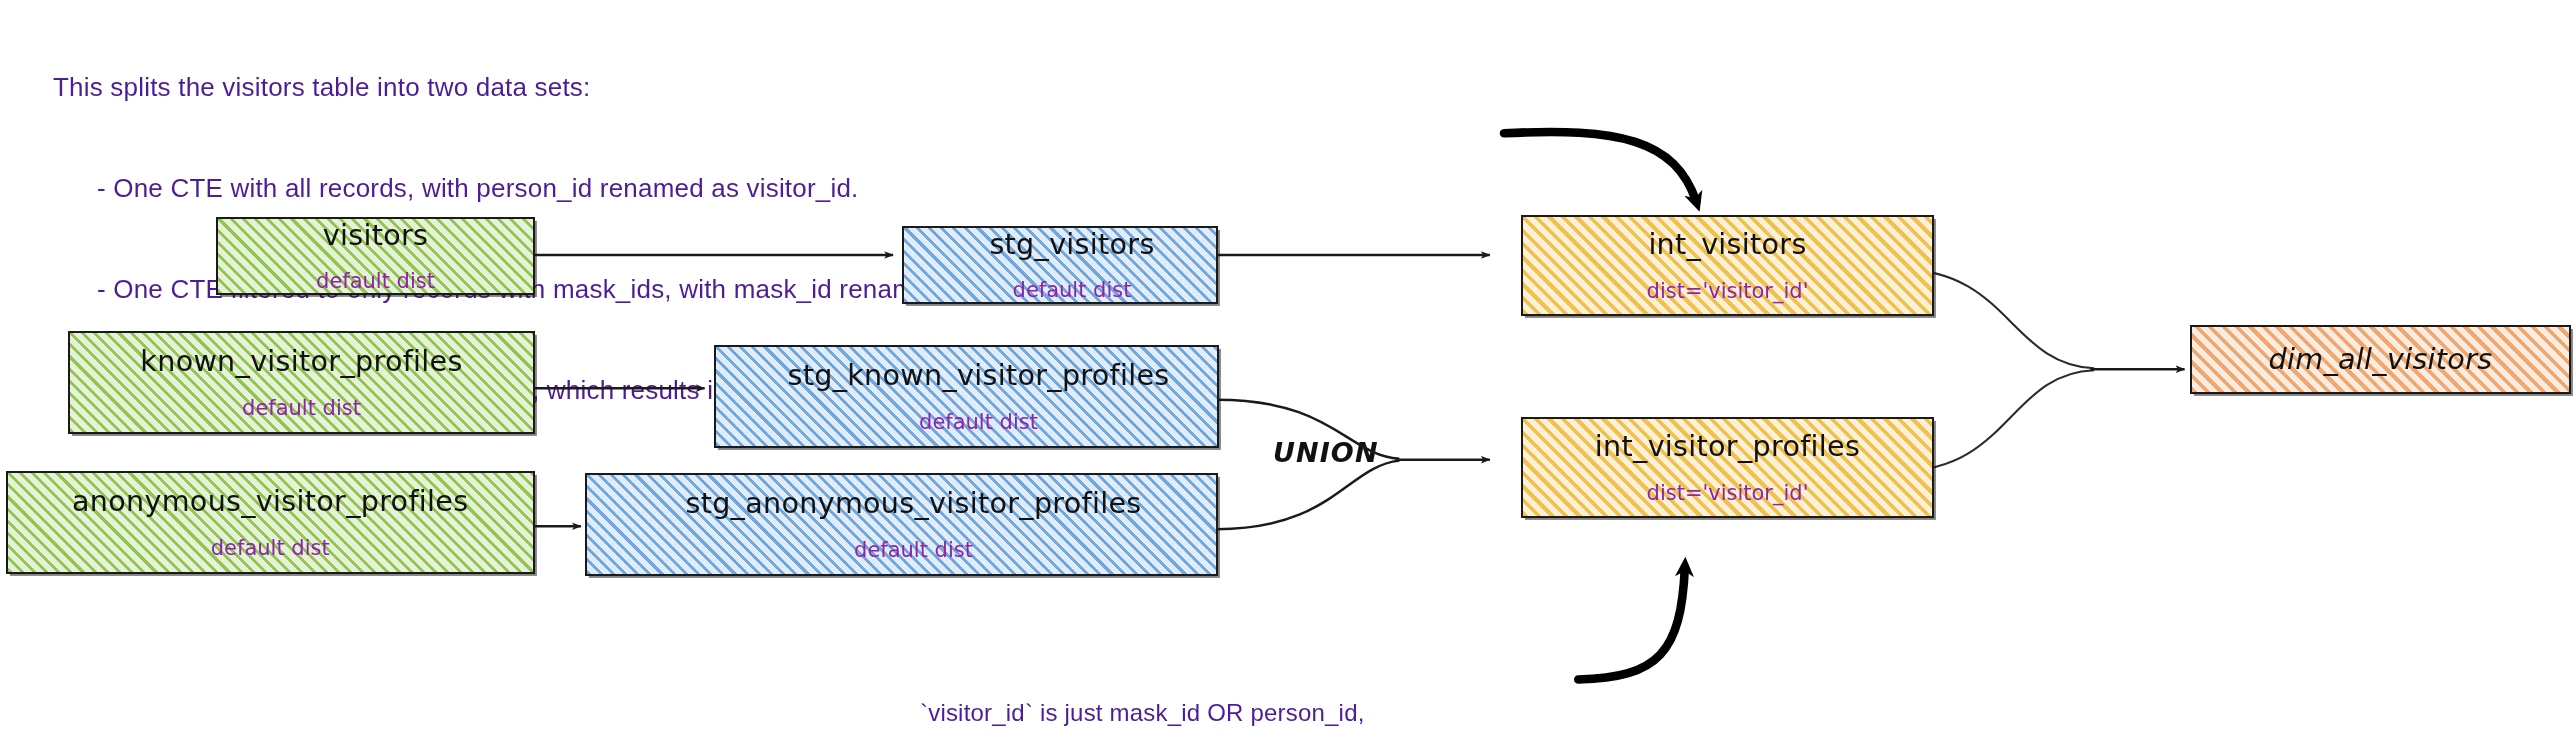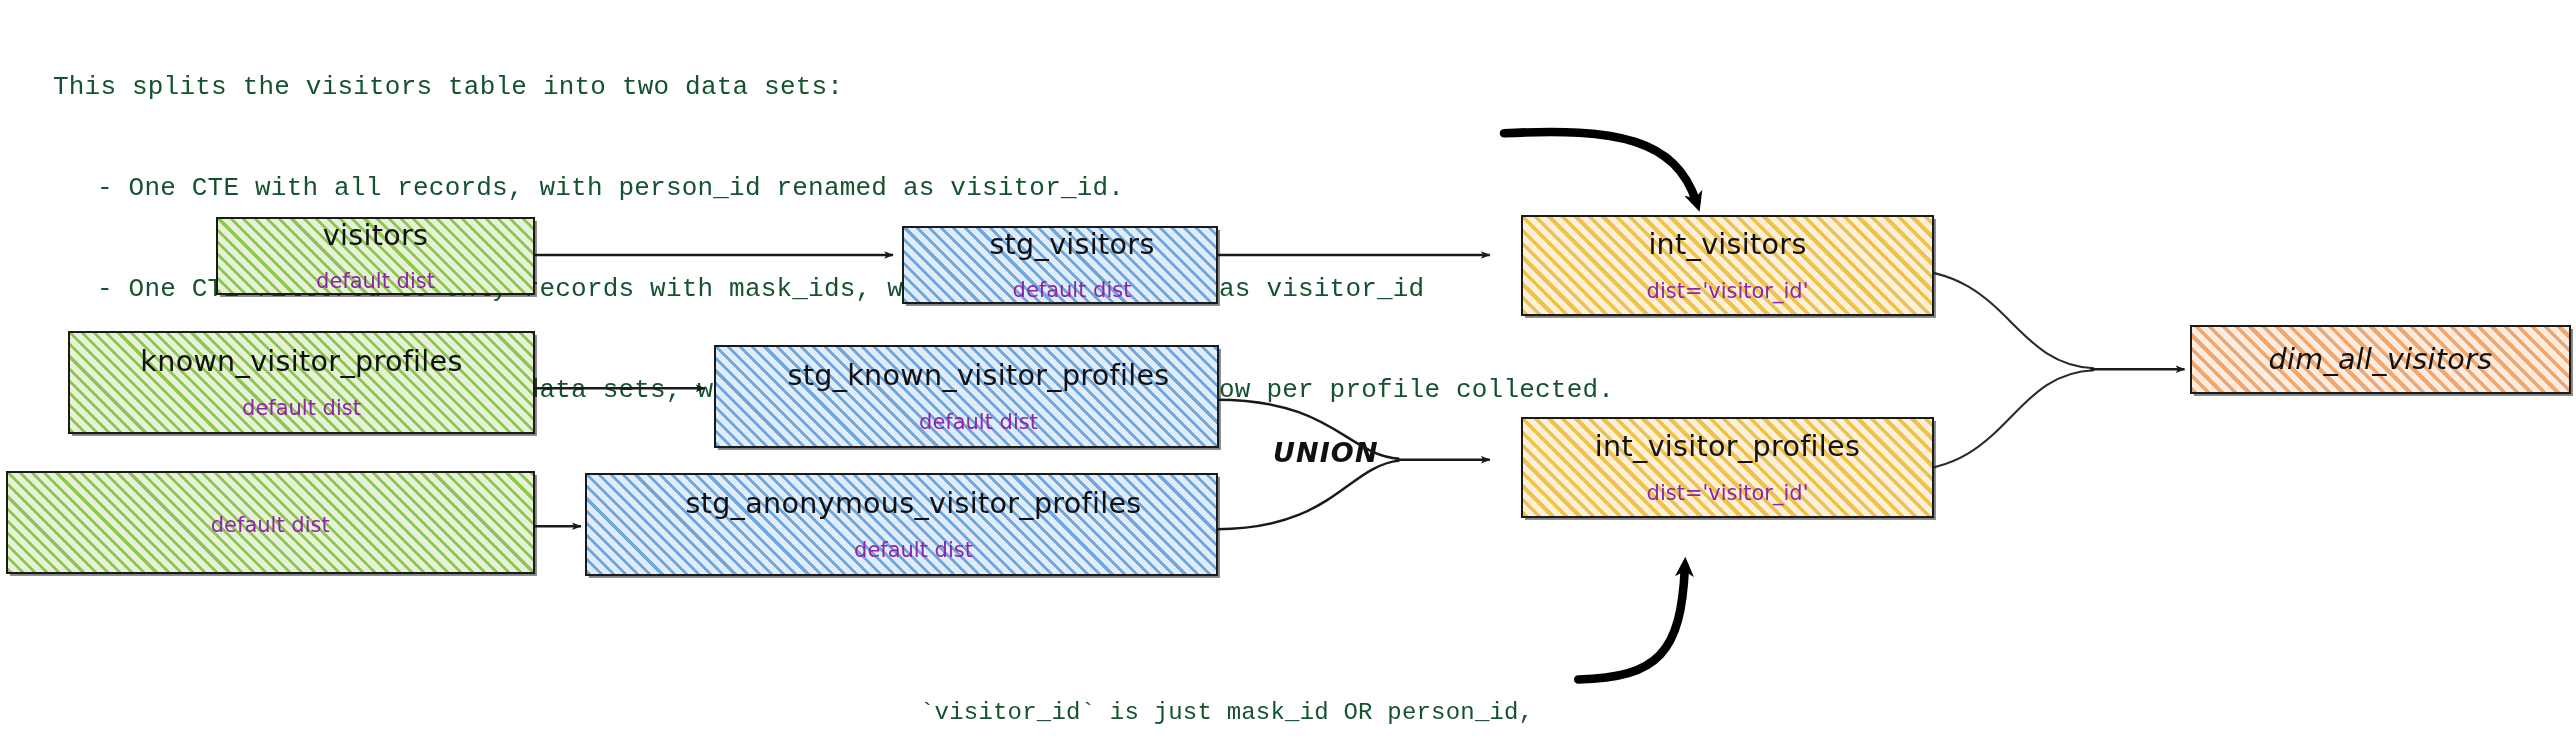"This splits the visitors table" .note { color: #14532d -> #4c1d95; font-family: Liberation Mono, monospace -> Liberation Sans, sans-serif }
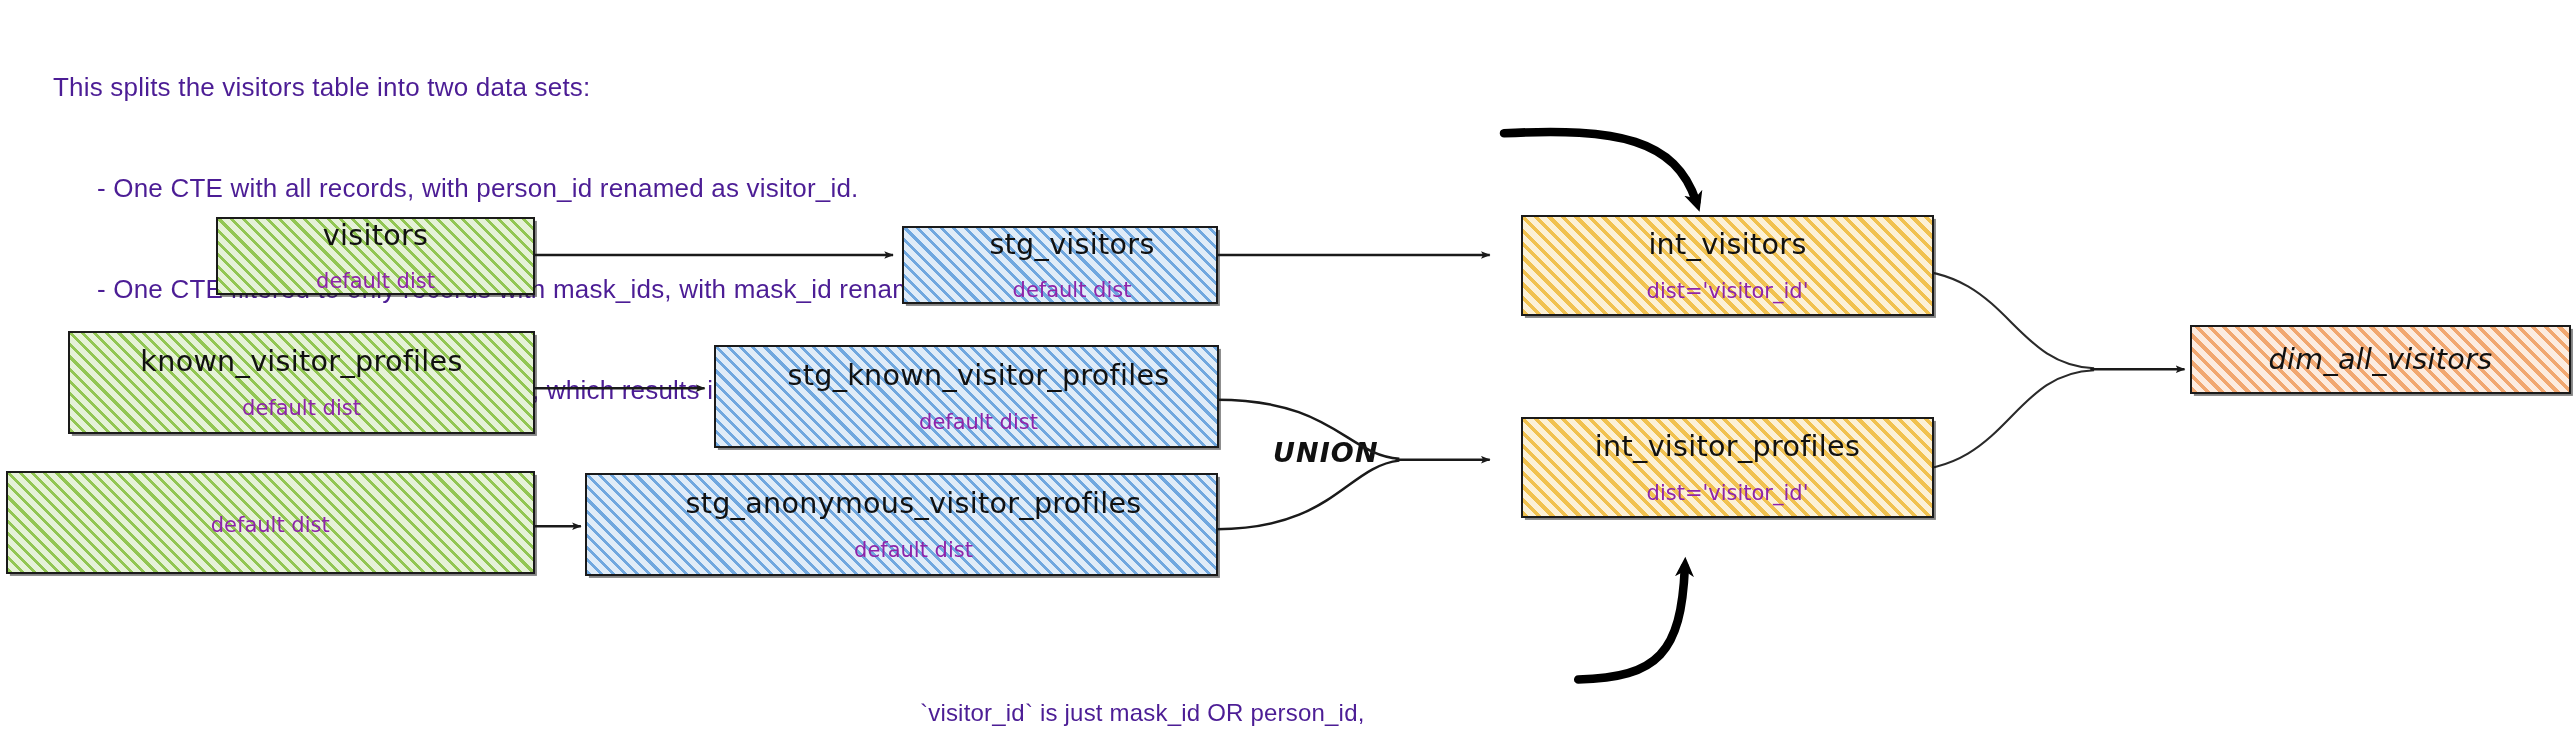"anonymous_visitor_profiles" div.title { html: none -> <div>anonymous_visitor_profiles</div> }
